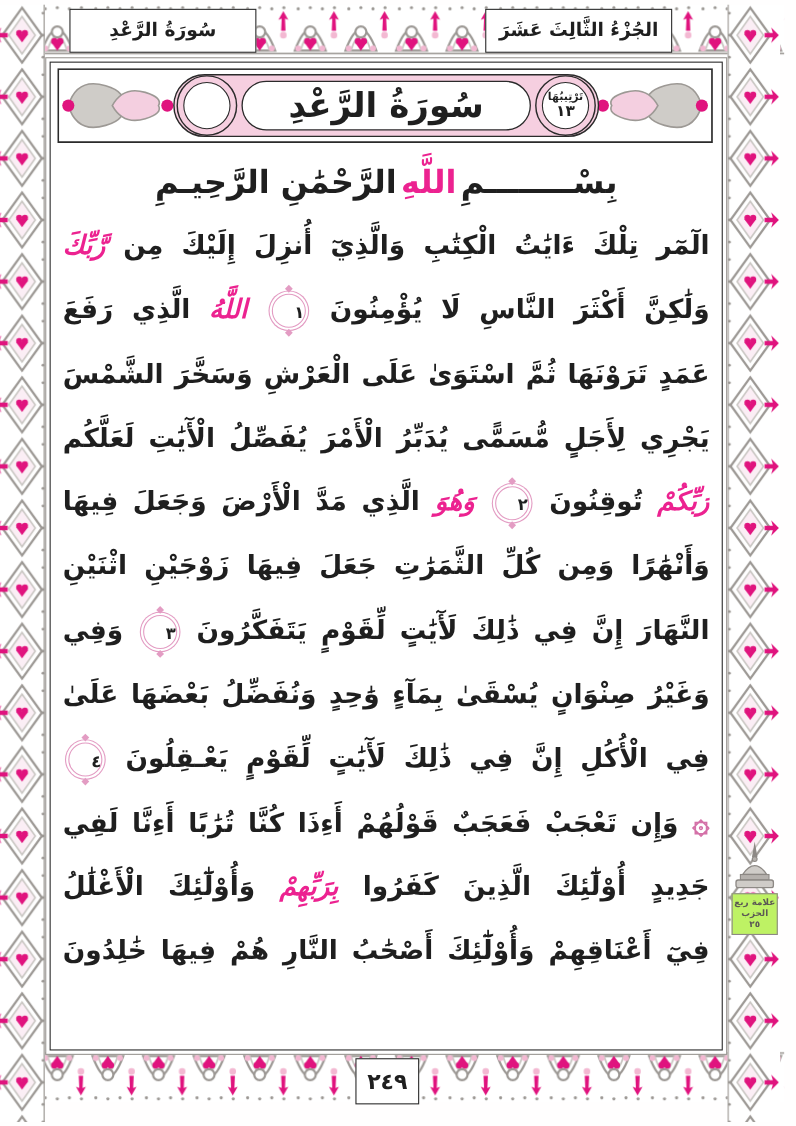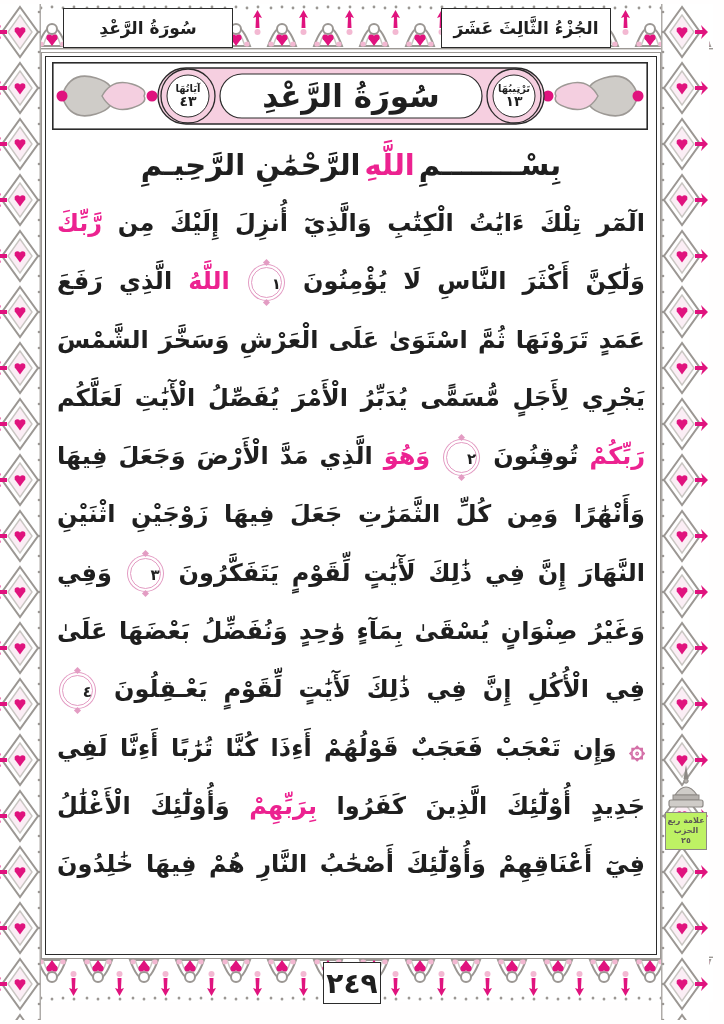"آيَاتُهَا" div.medallion-text { html: <div> <span>آيَاتُهَا</span> <span>٤٣</span> </div> -> none }
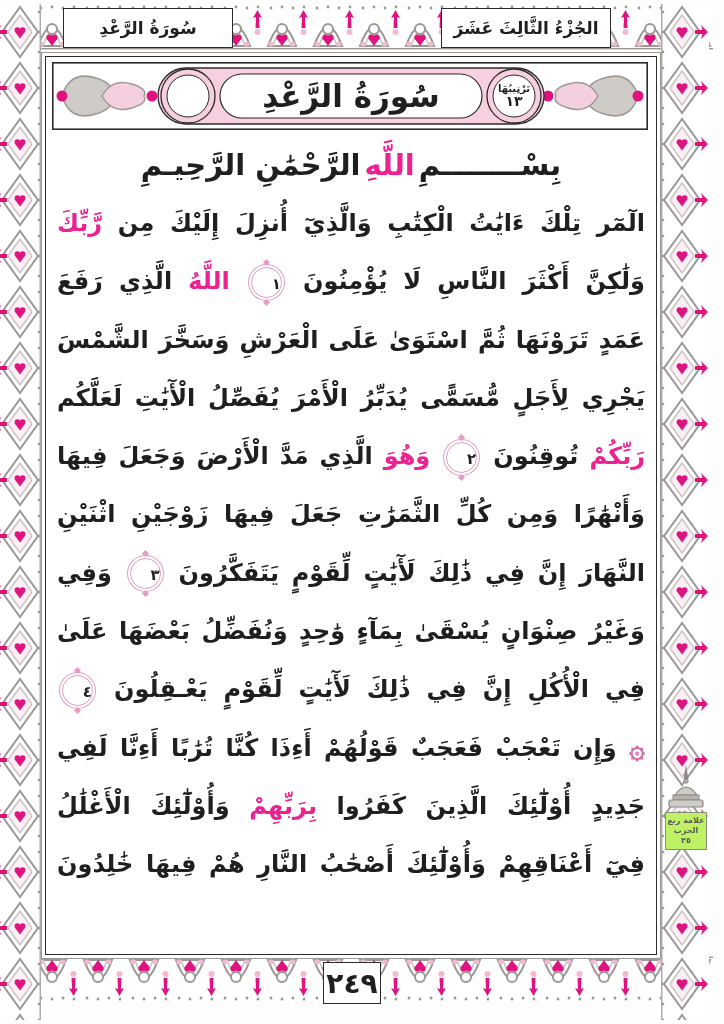"رَّبِّكَ" .qline .pink { font-style: none -> italic }
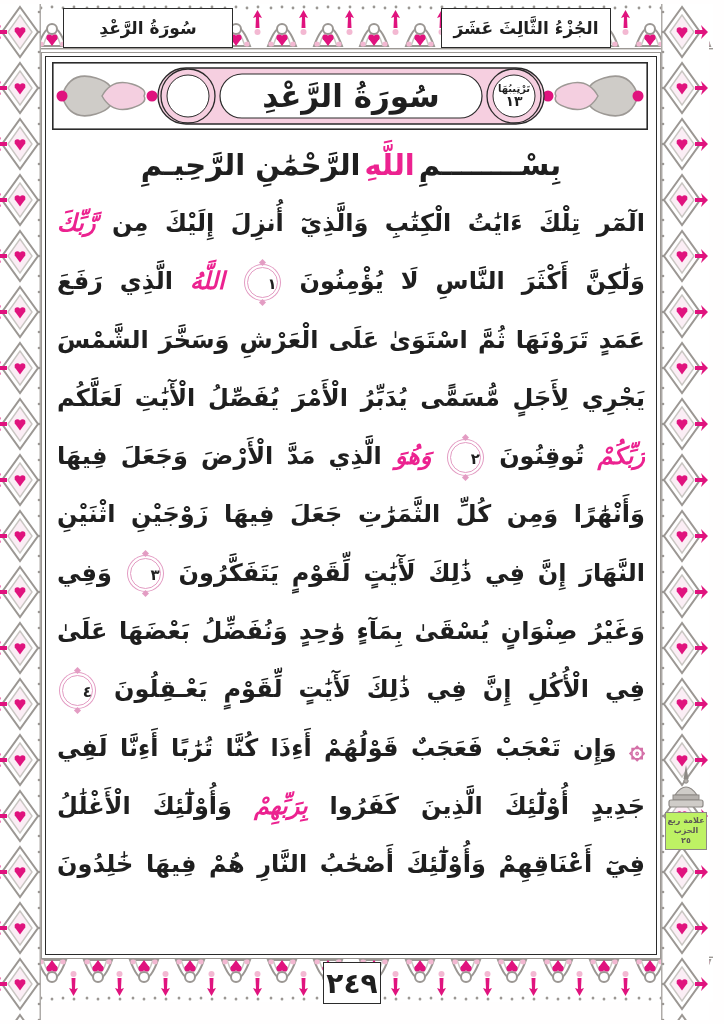"٢٤٩" .pagenum-box { font-size: 28px -> 20px }
